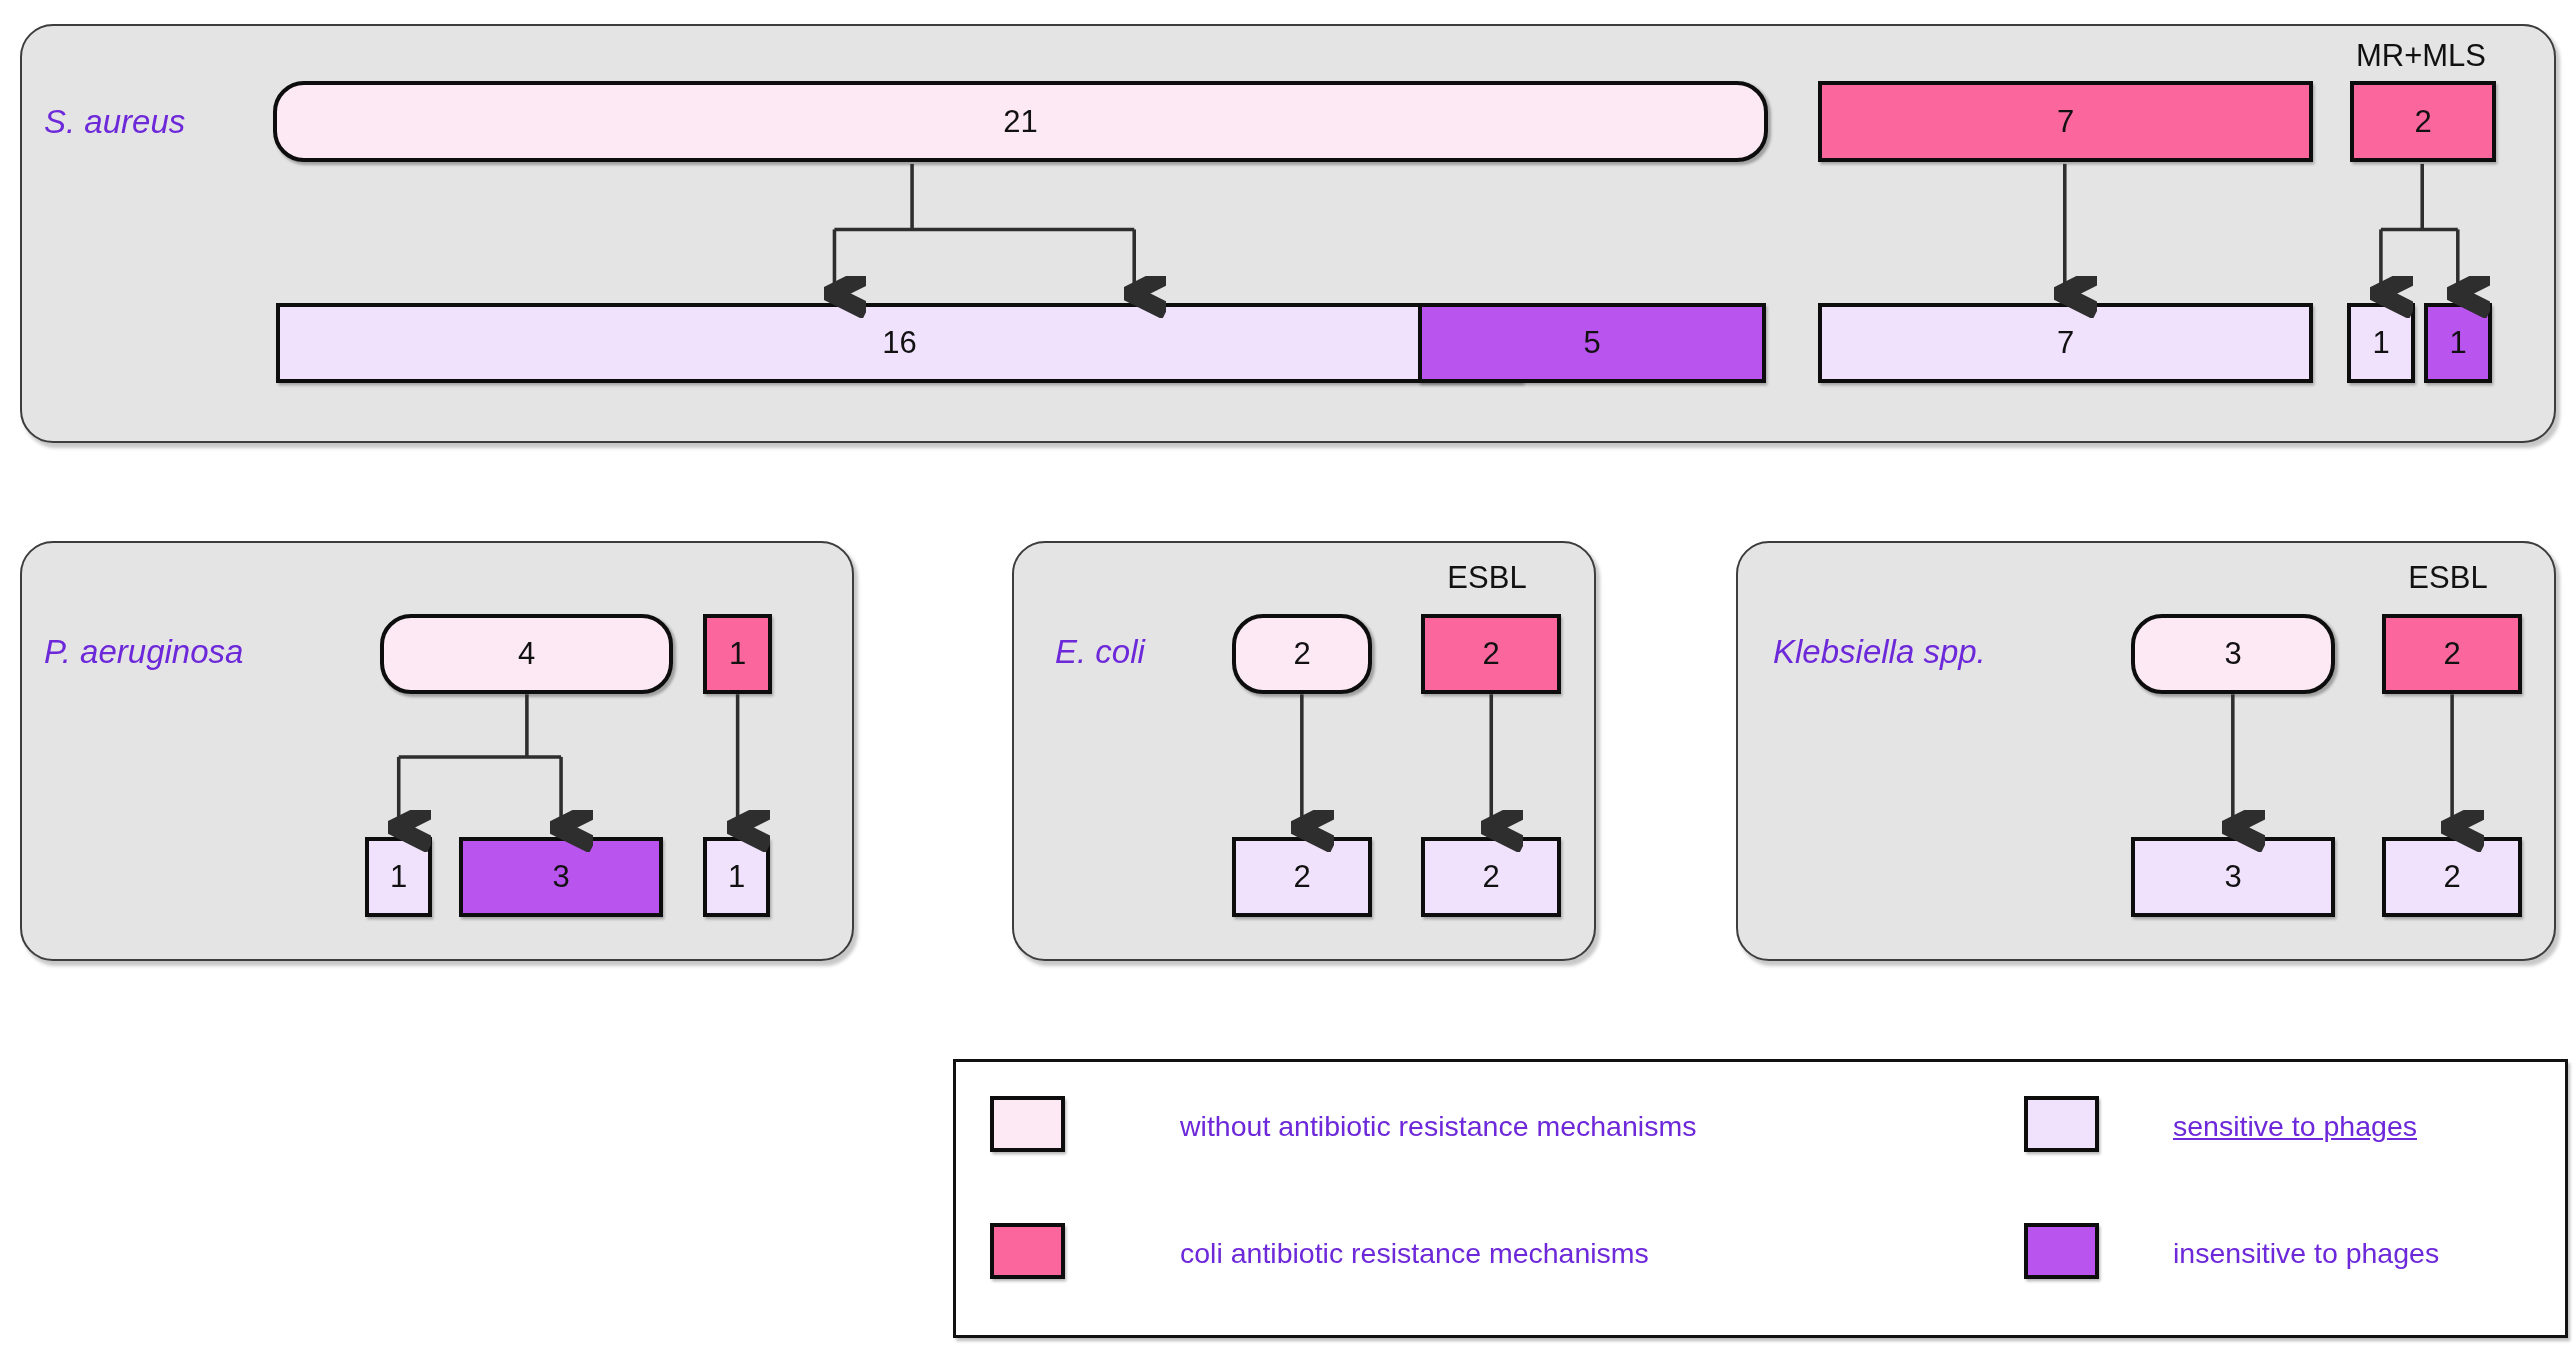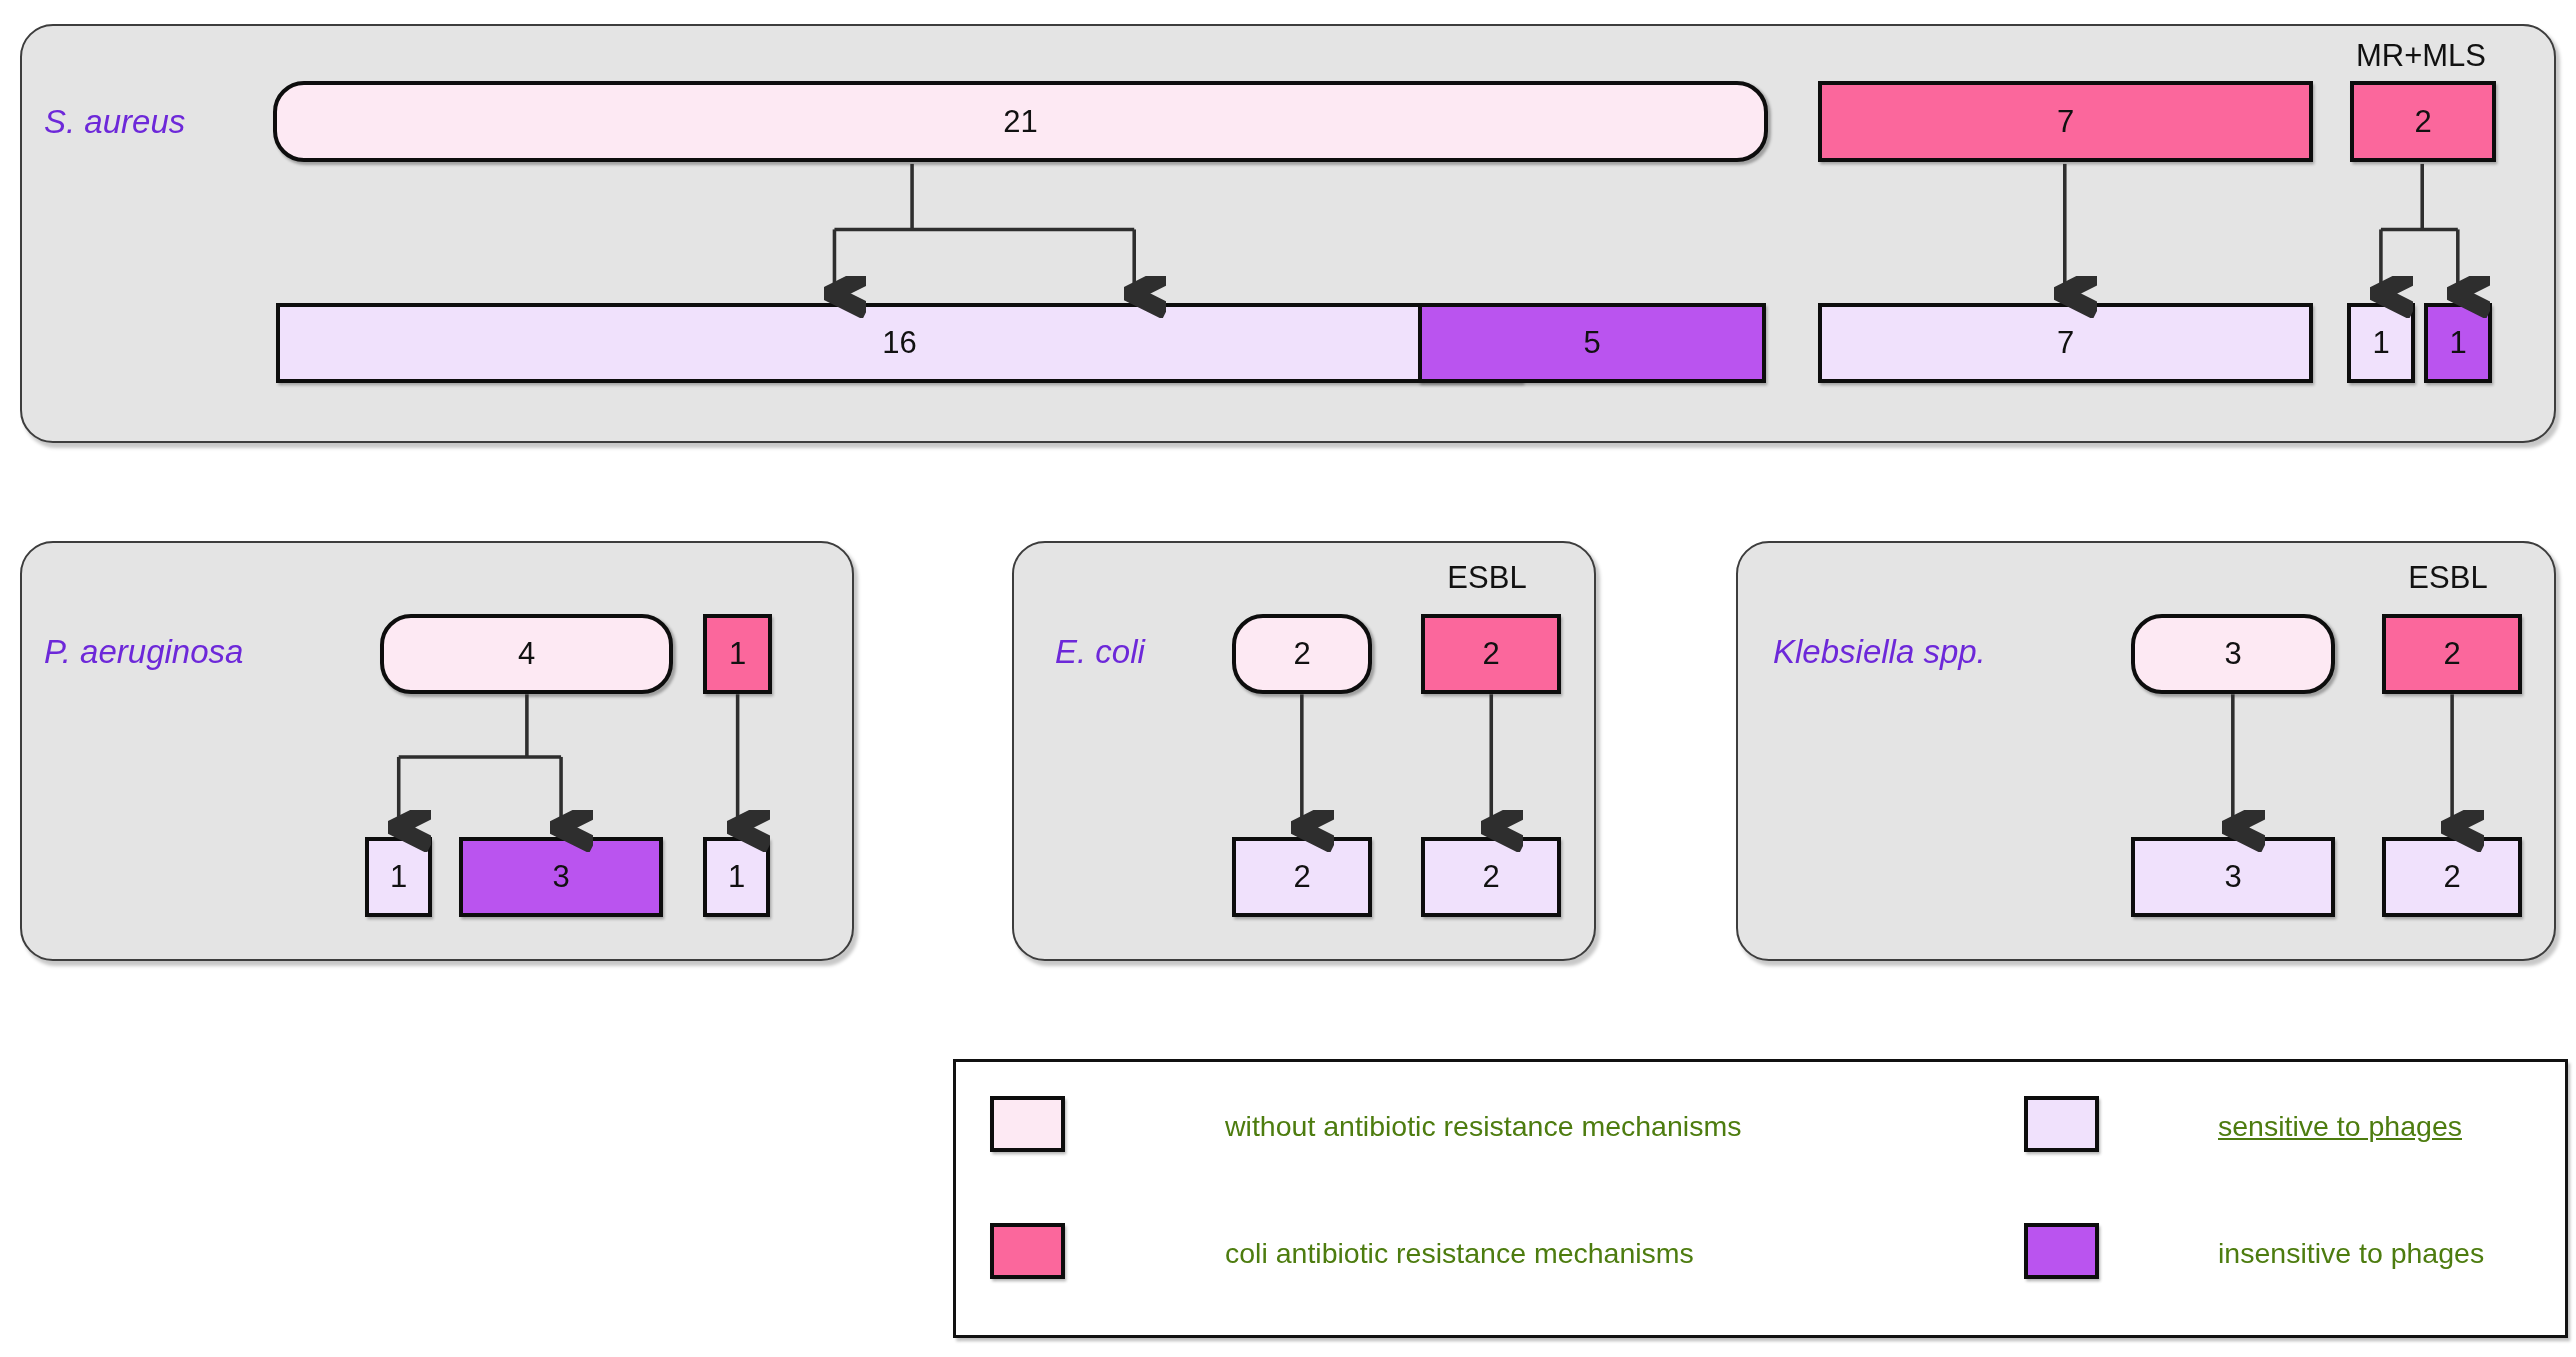"without antibiotic resistance mechanisms" .legend-text { color: #4d7c0f -> #6d28d9; margin-left: 45px -> none }
